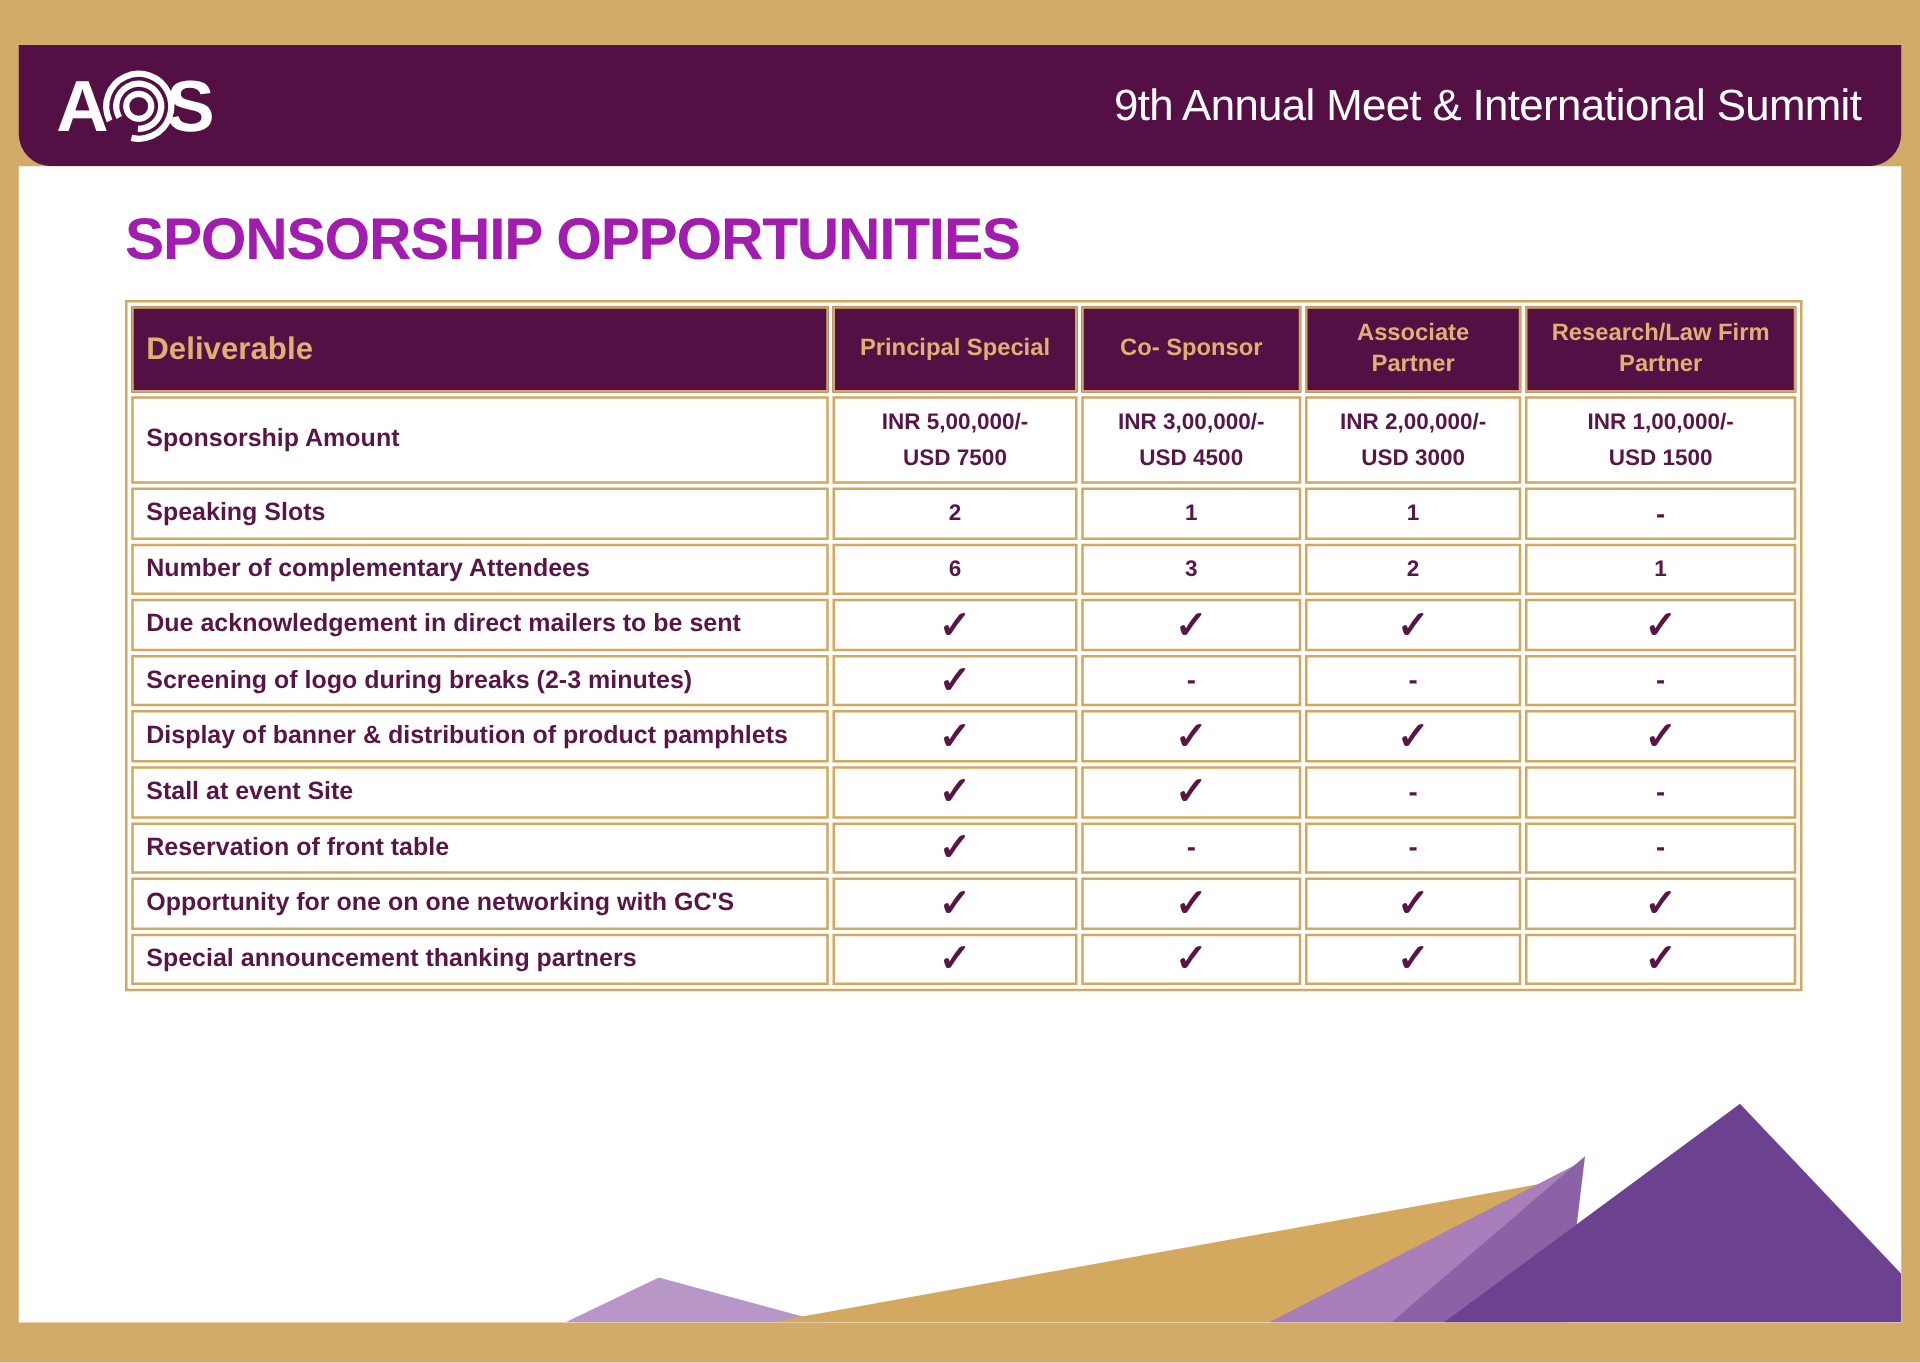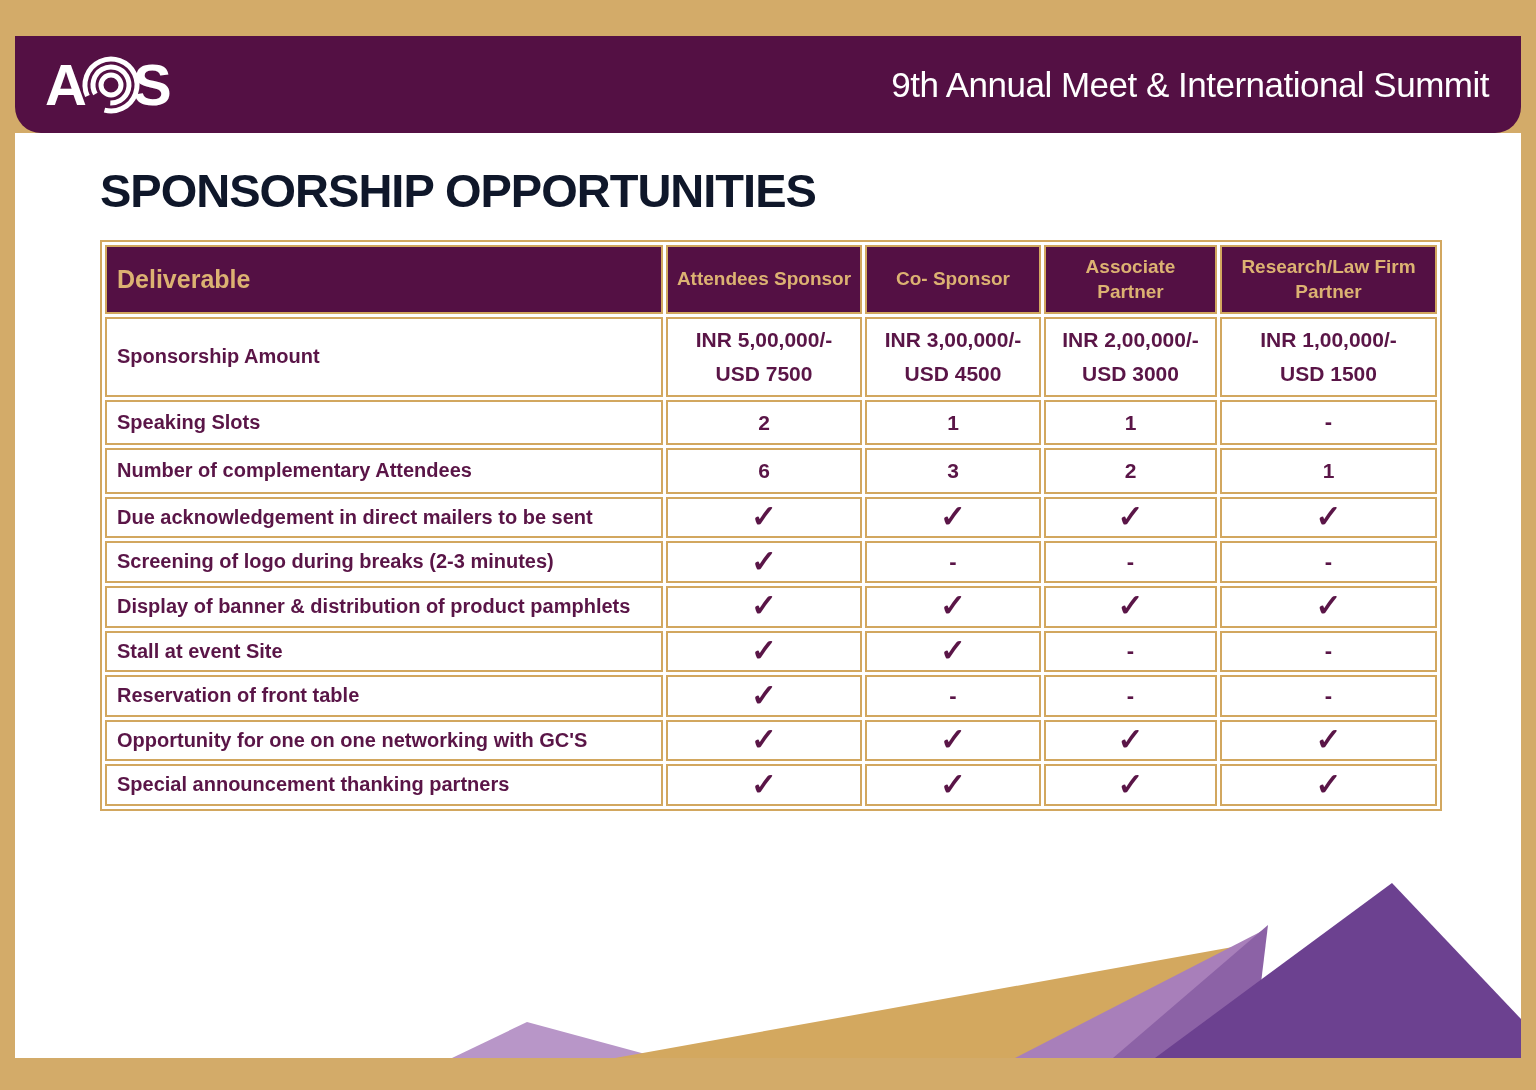"SPONSORSHIP OPPORTUNITIES" .page-title { color: #0f172a -> #a21caf }
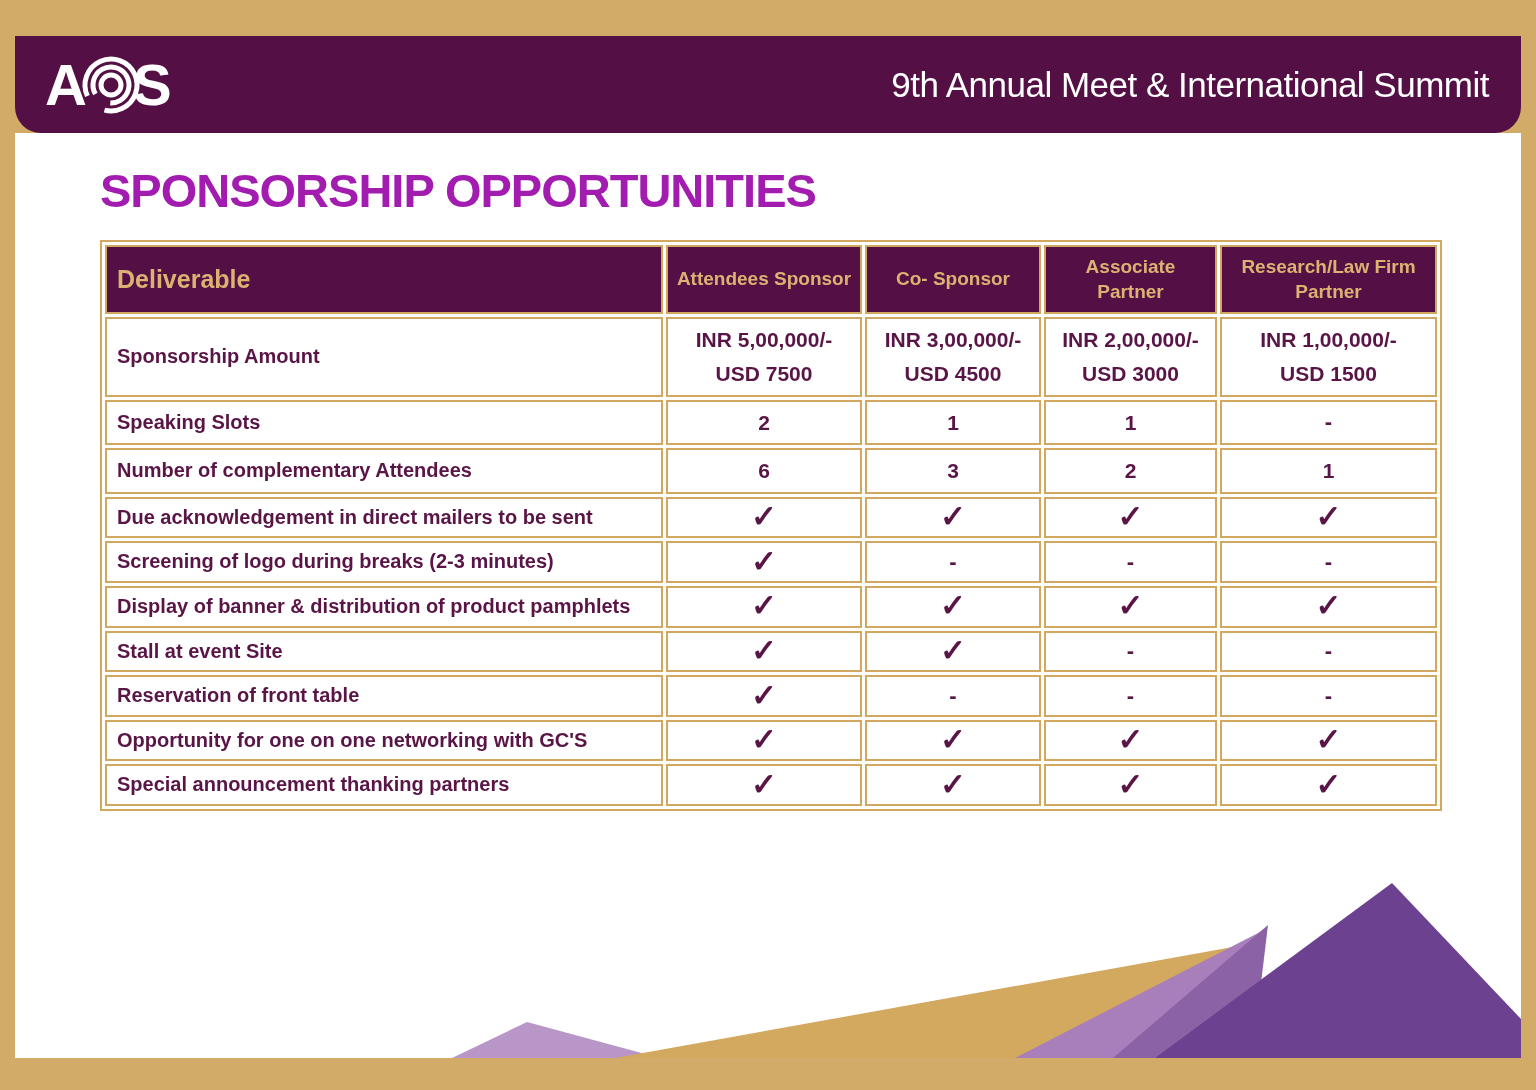"Attendees Sponsor" th.col-tier { text: Attendees Sponsor -> Principal Special }
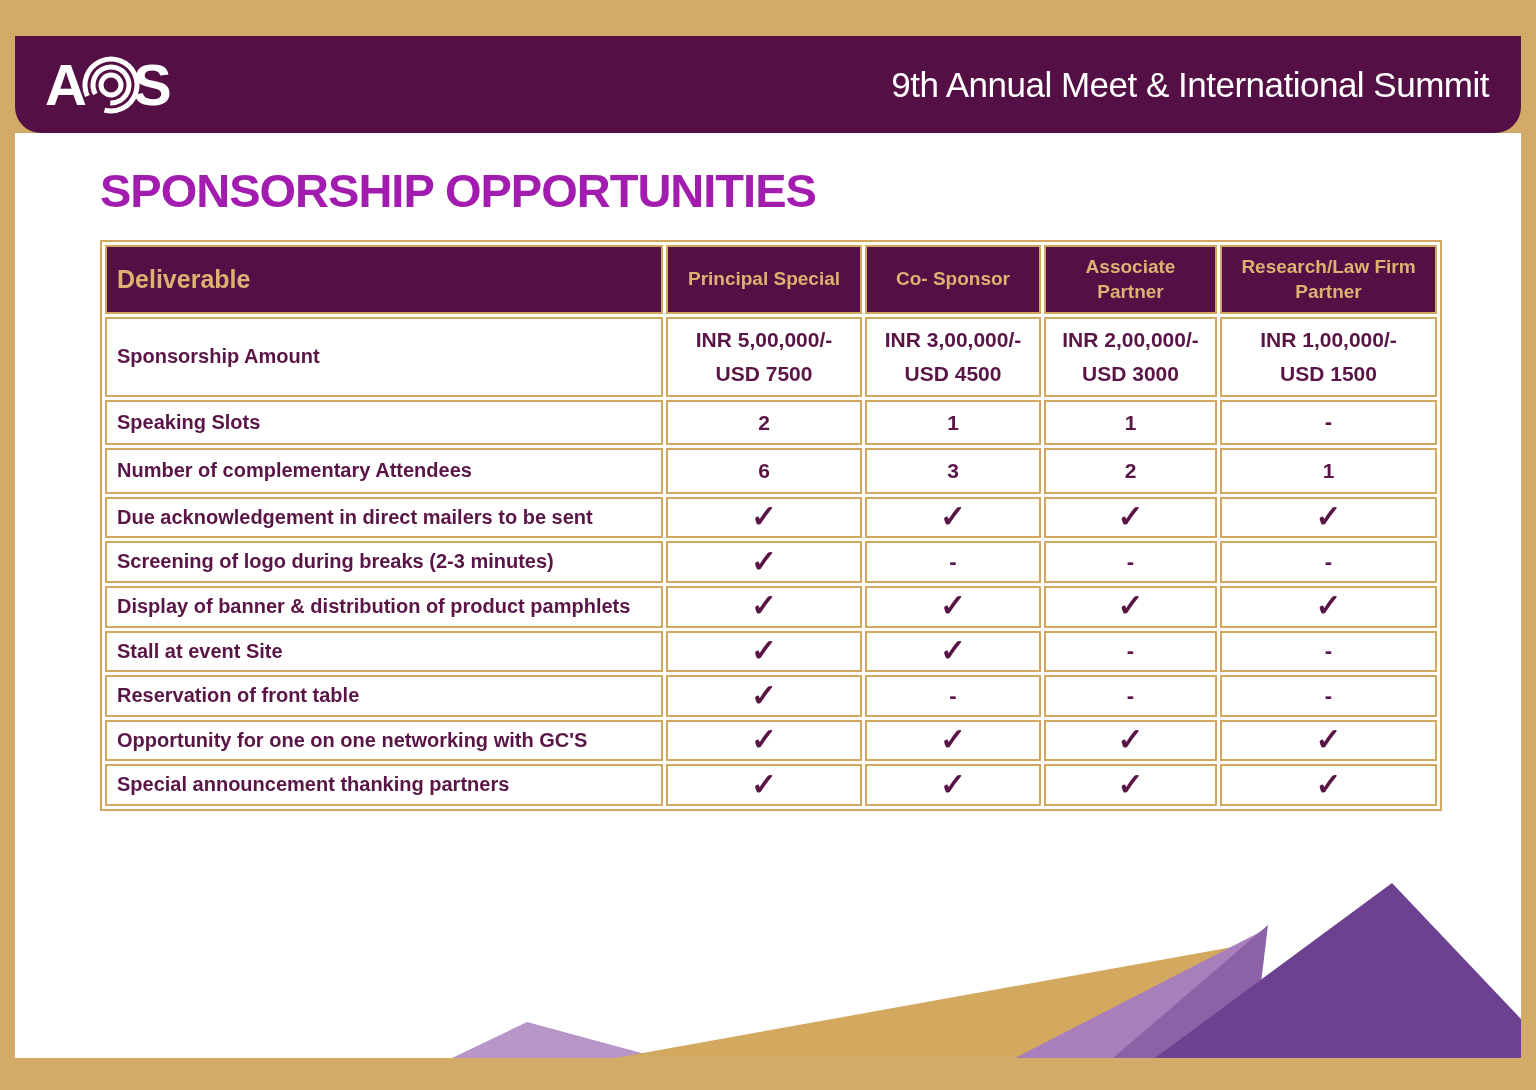"INR 5,00,000/-" td.val { font-size: 21px -> 18px }
